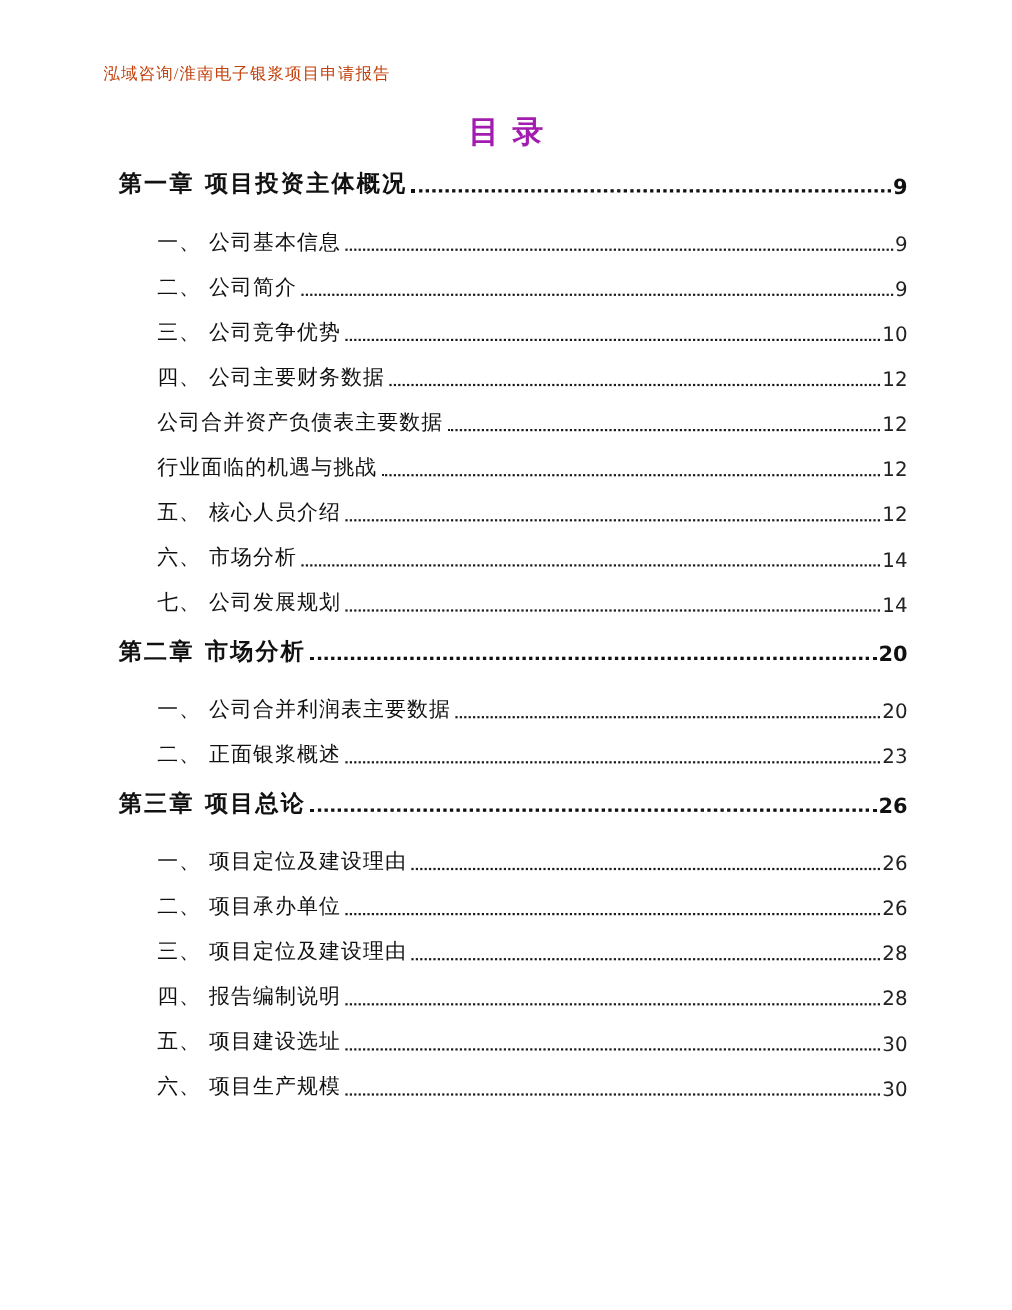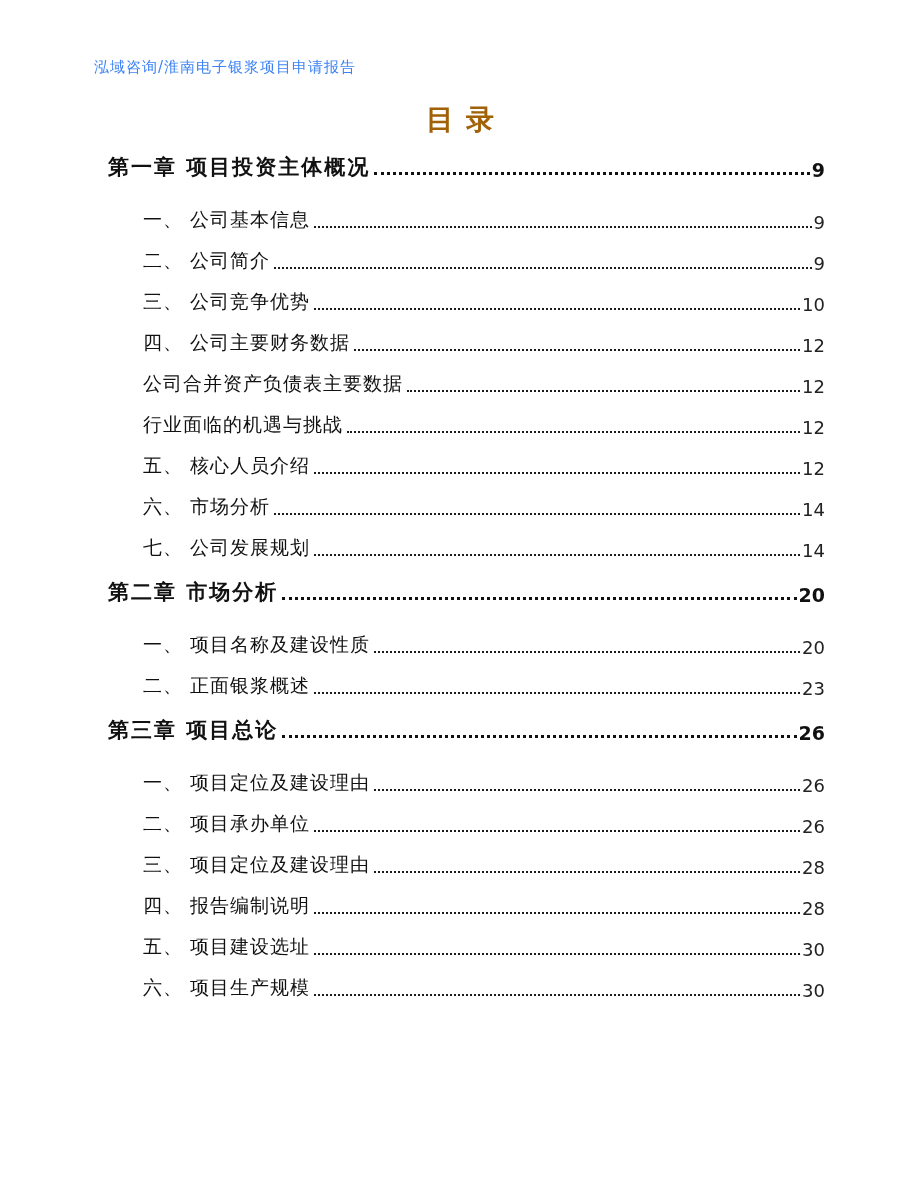"泓域咨询/淮南电子银浆项目申请报告" .doc-header { color: #3b82f6 -> #c2410c; font-family: none -> Liberation Serif, serif }
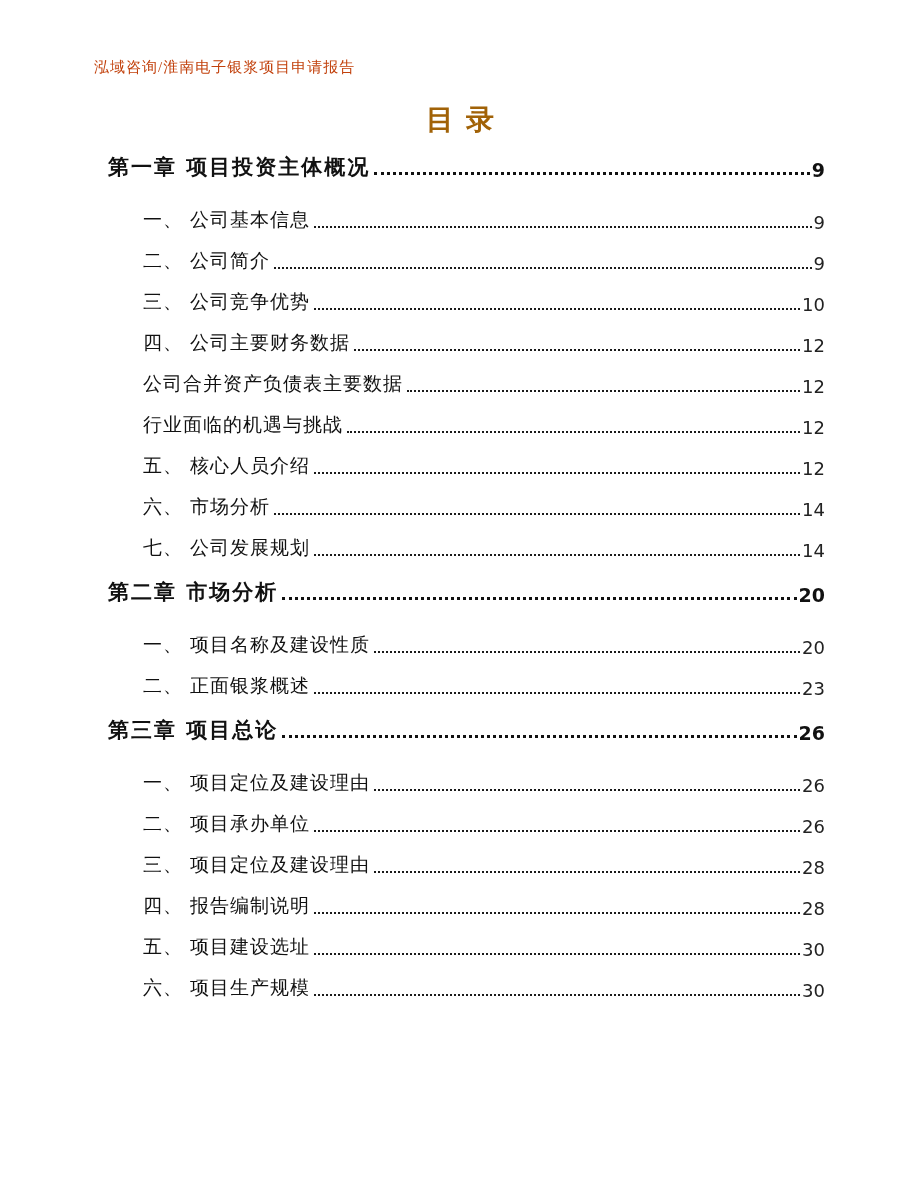"目录" .doc-title { color: #a16207 -> #a21caf }
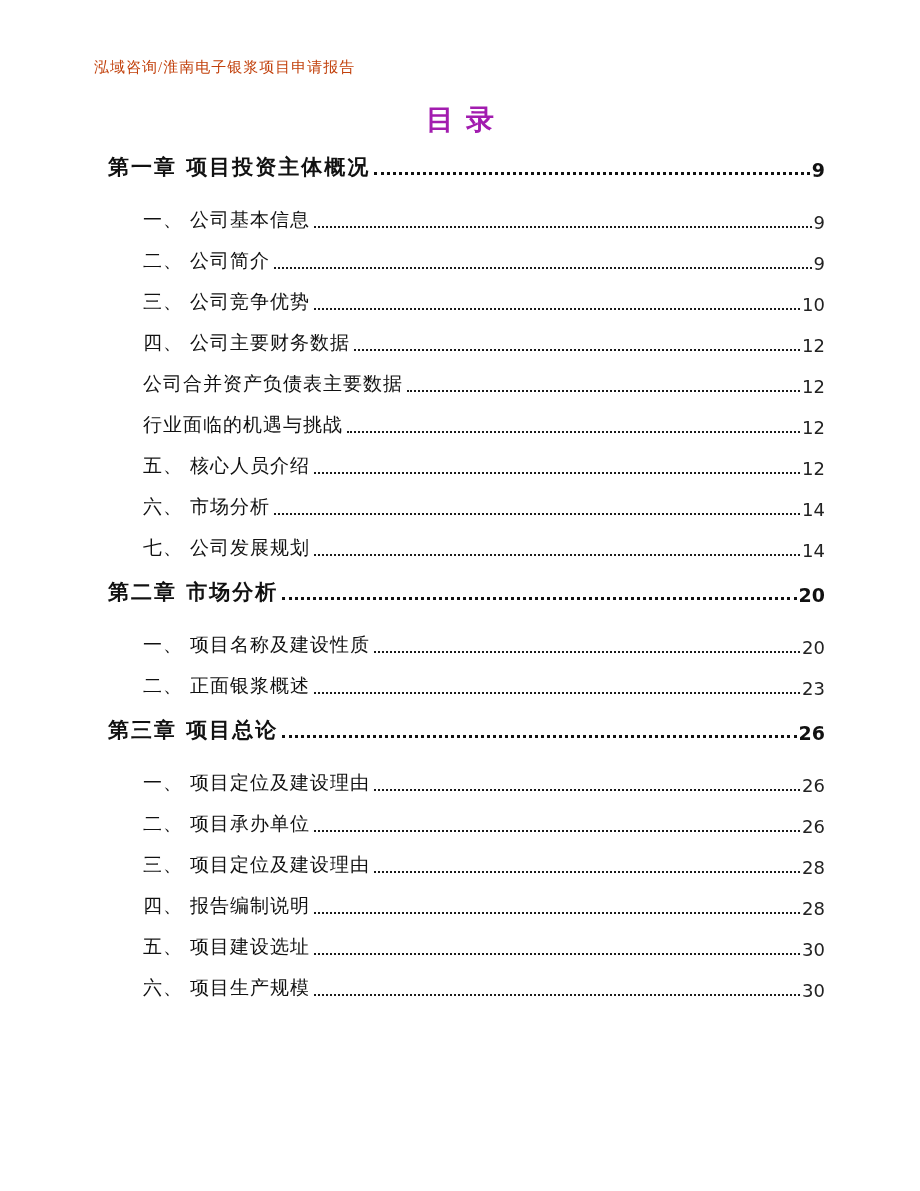"一、 项目名称及建设性质" span.lbl { text: 项目名称及建设性质 -> 公司合并利润表主要数据 }
